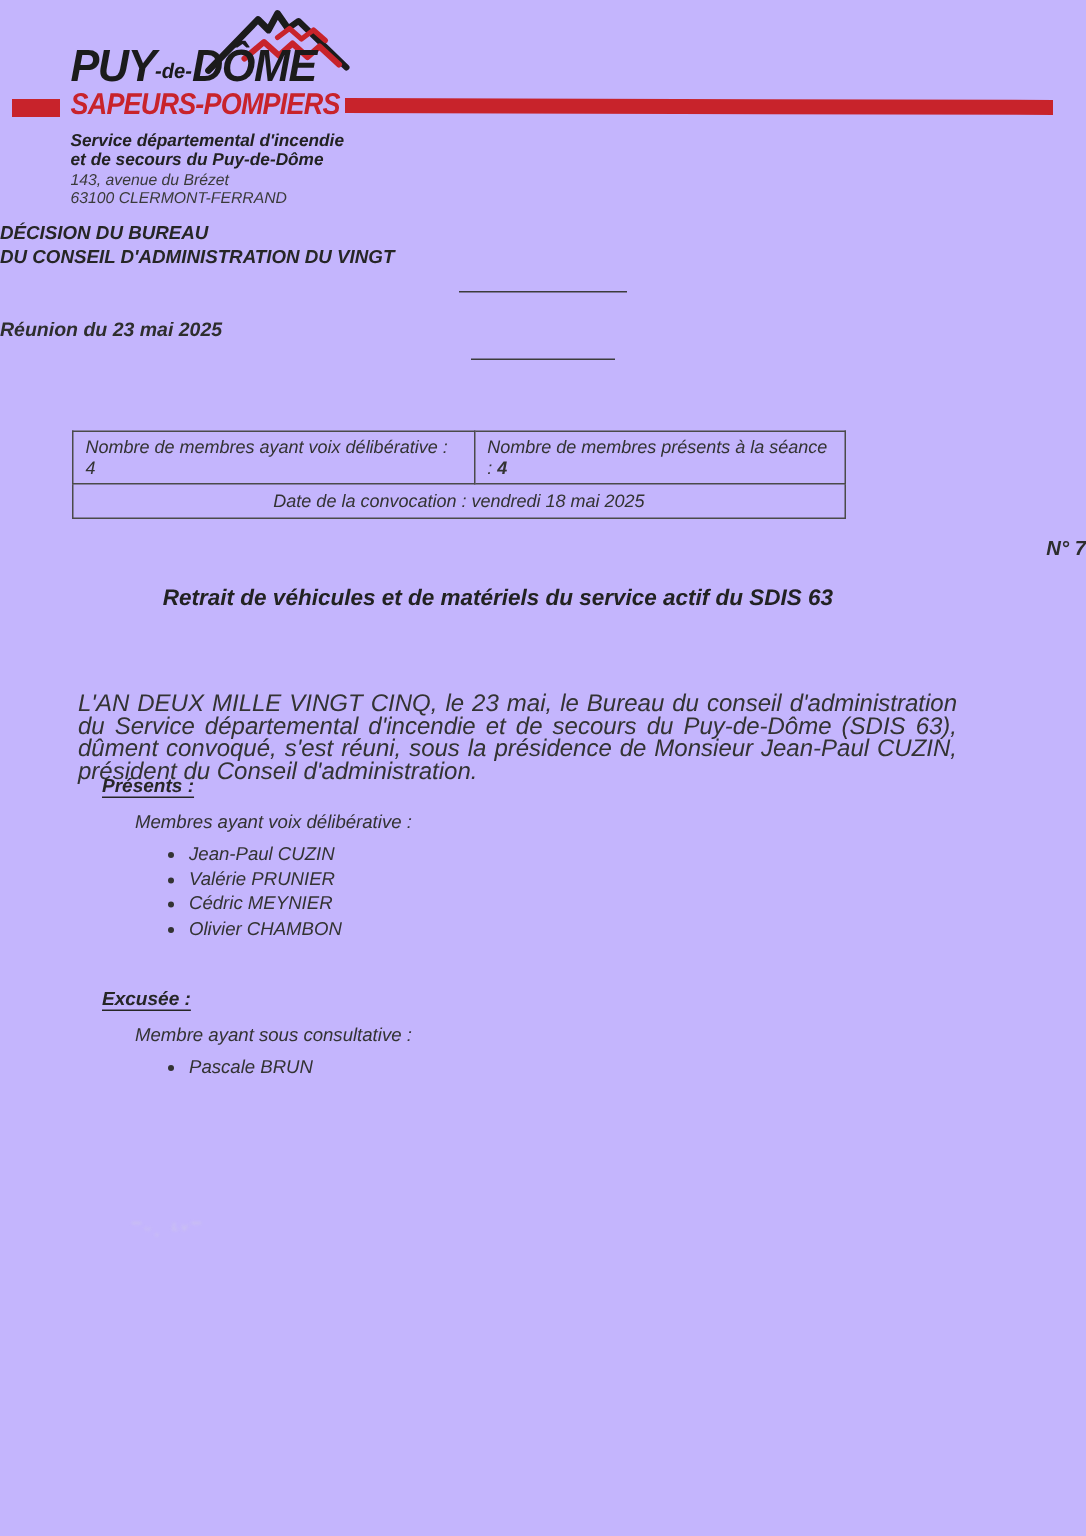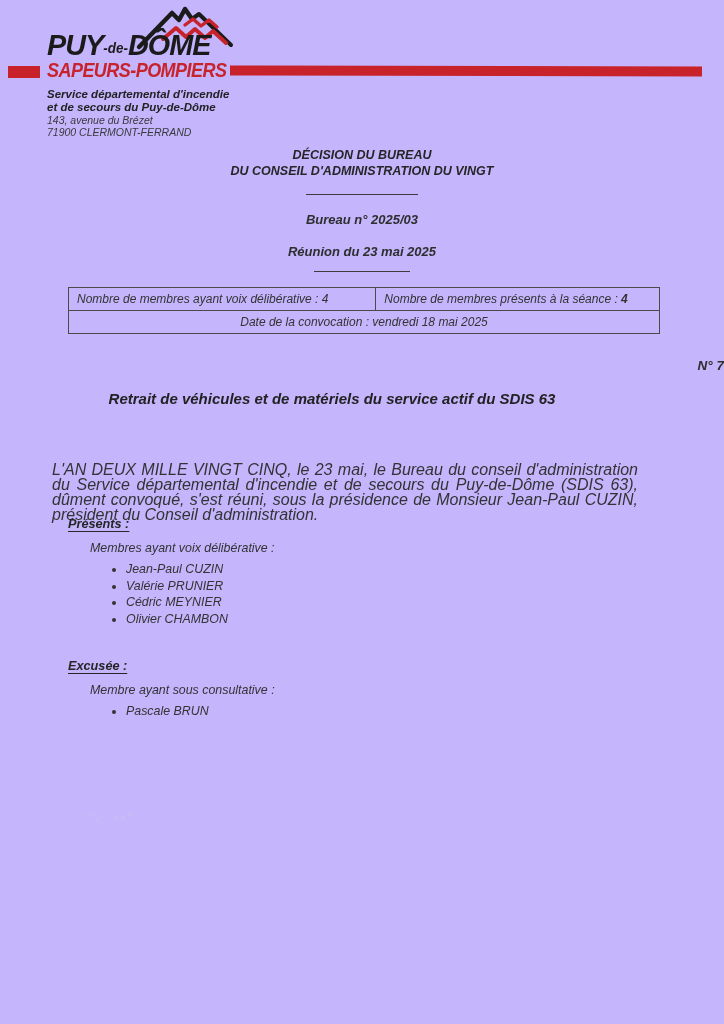"71900 CLERMONT-FERRAND" div.r { text: 71900 -> 63100 }
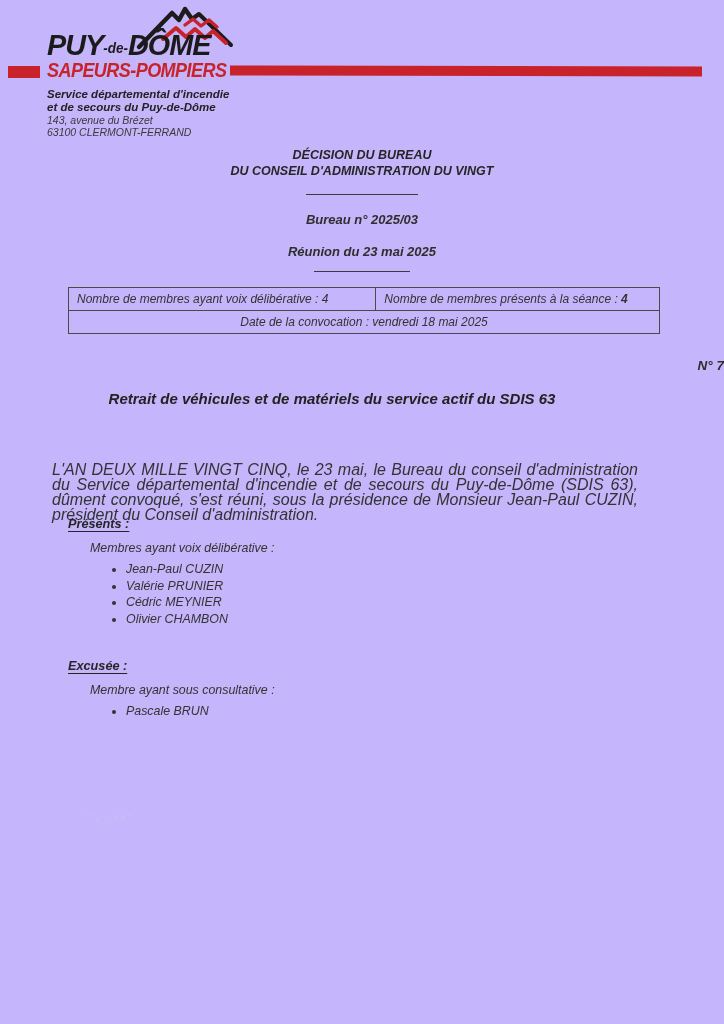"DÉCISION DU BUREAU" .head-block { text-align: center -> none }
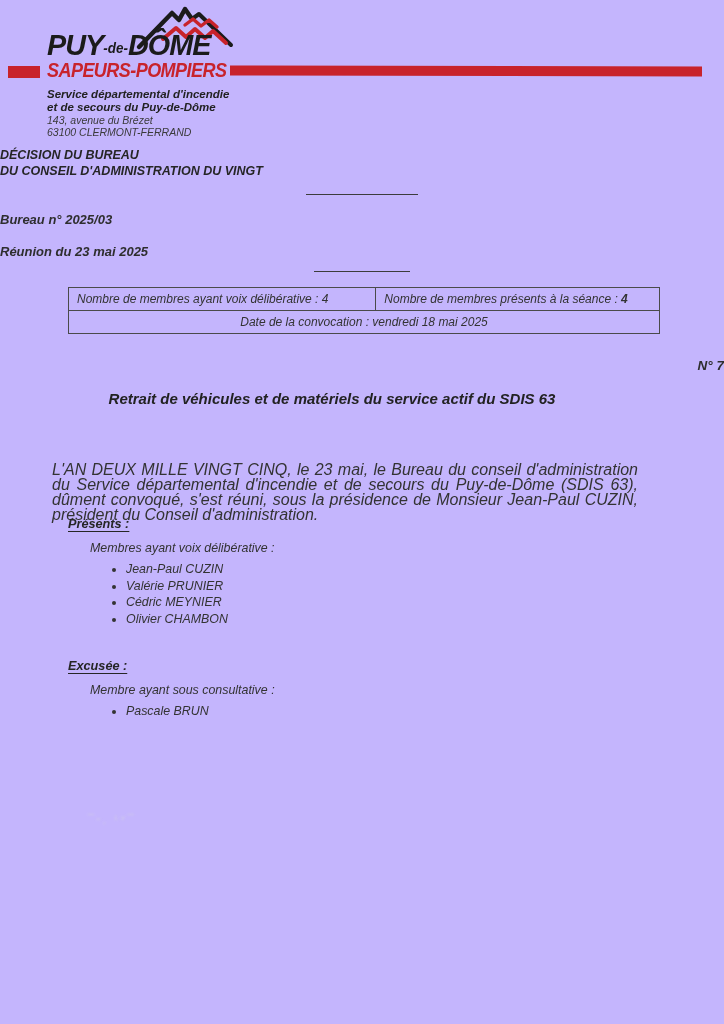"Bureau n° 2025/03" div.bureau-no { html: <div>Bureau n° 2025/03</div> -> none }
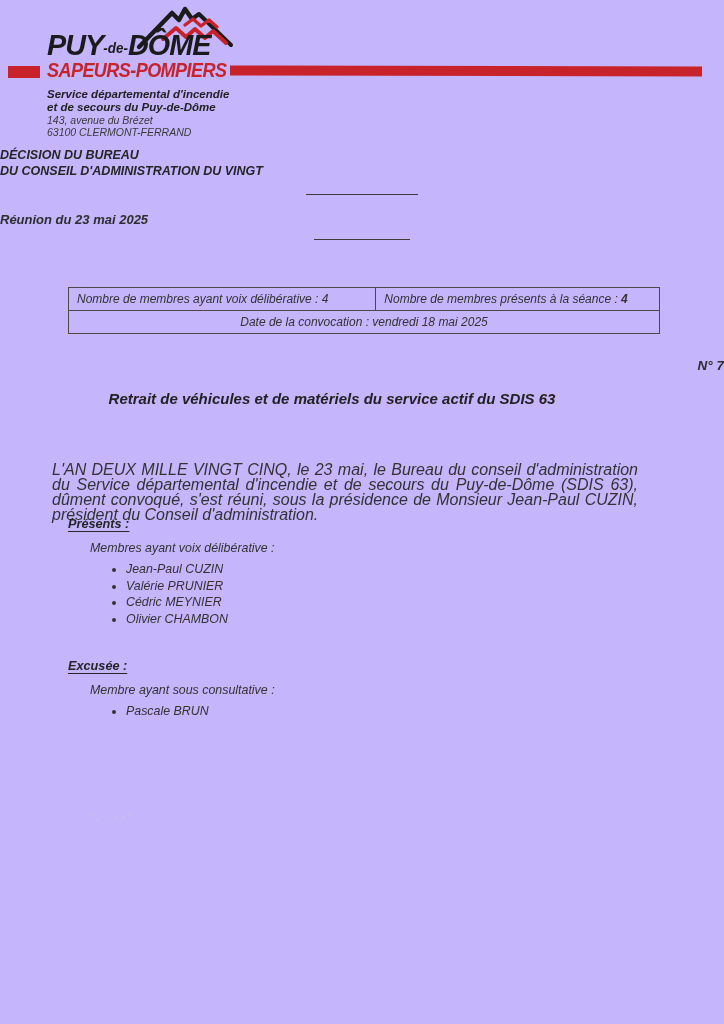"Nombre de membres ayant voix" .info-table { left: 68px -> 48px; width: 592px -> 516px }
